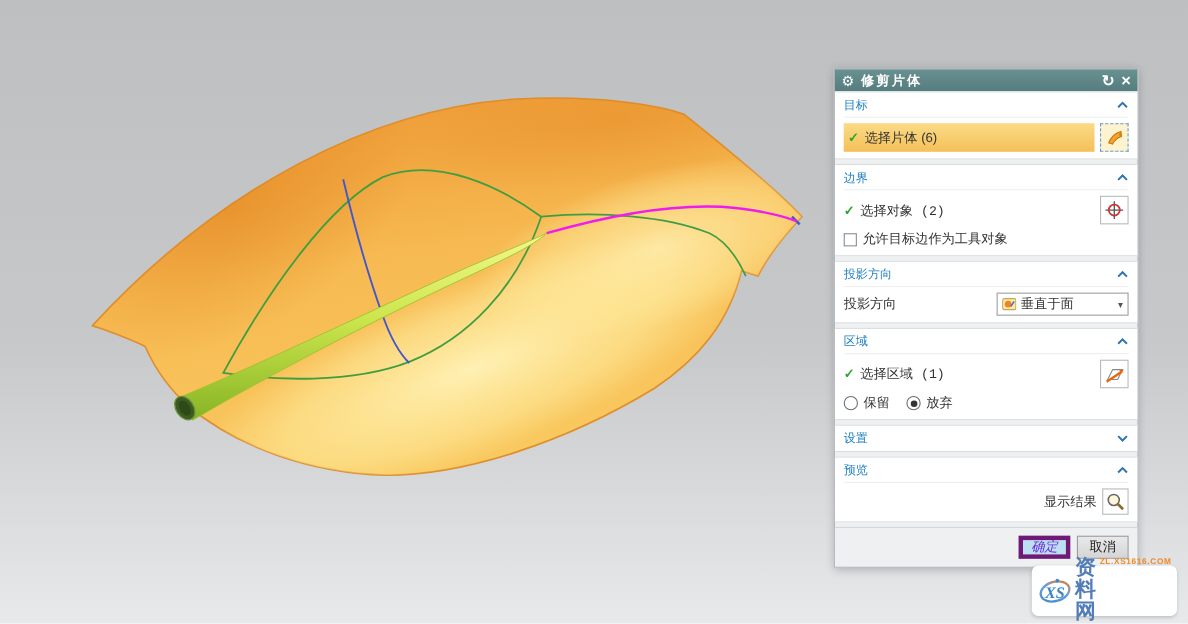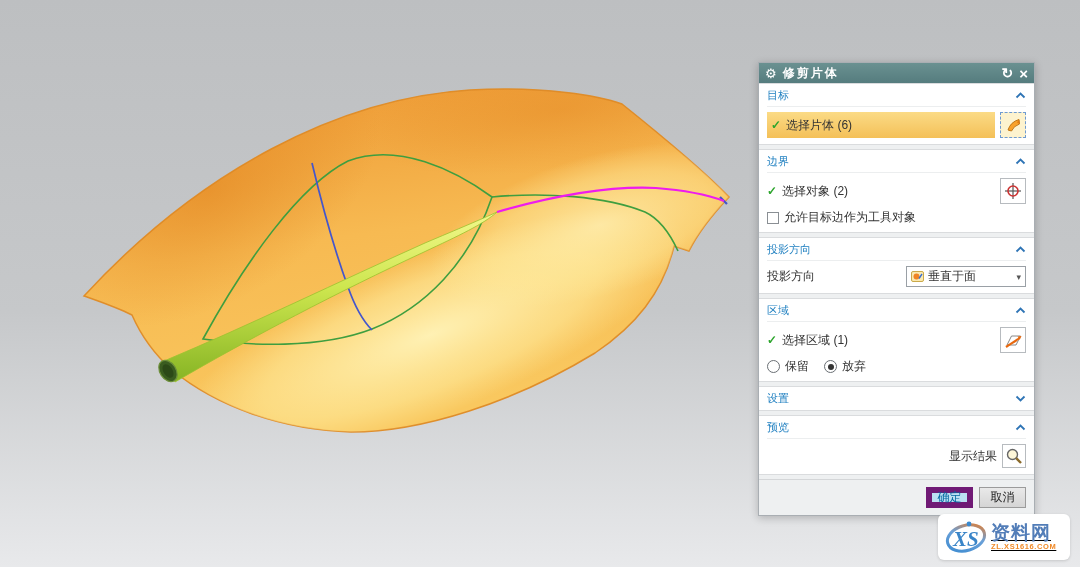"选择对象 (2)" .row .grow { font-family: none -> Liberation Mono, monospace }
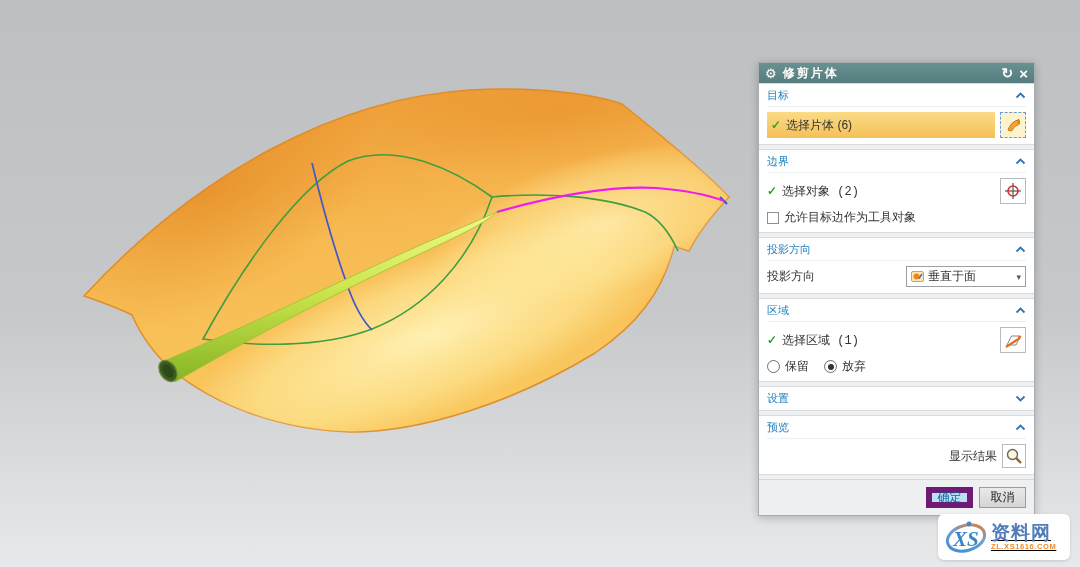"确定" .btn-ok { border: 6px solid #701a75 -> 4px solid #701a75; color: #0369a1 -> #6d28d9; font-style: none -> italic }
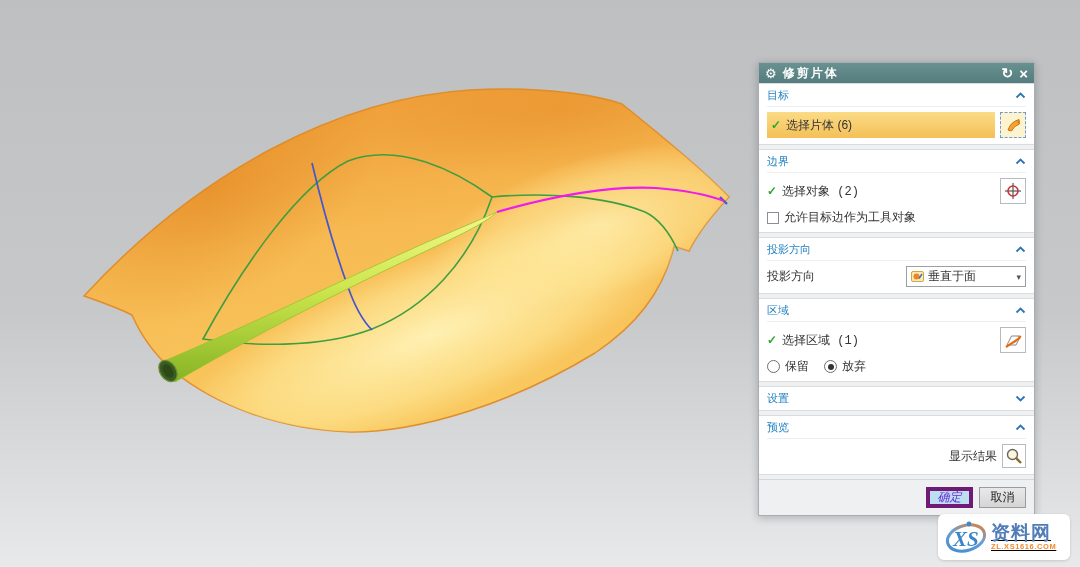"资料网" .wm-text { flex-direction: column -> none; text-decoration: underline -> none }
